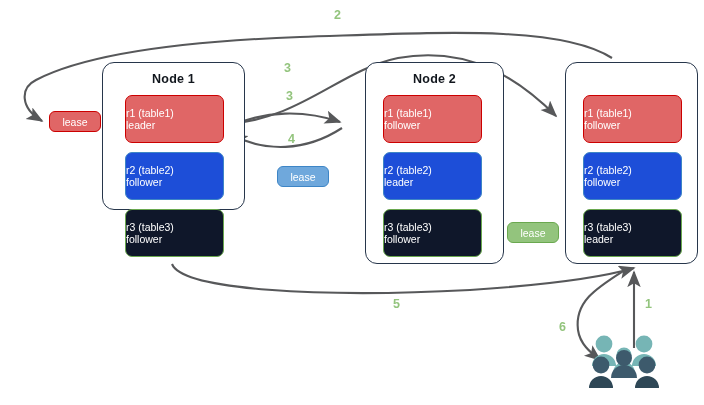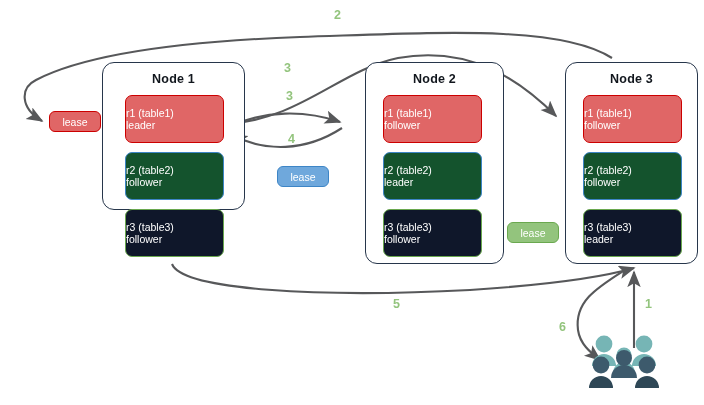"Node 3" div.node-title { html: <div>Node 3</div> -> none }
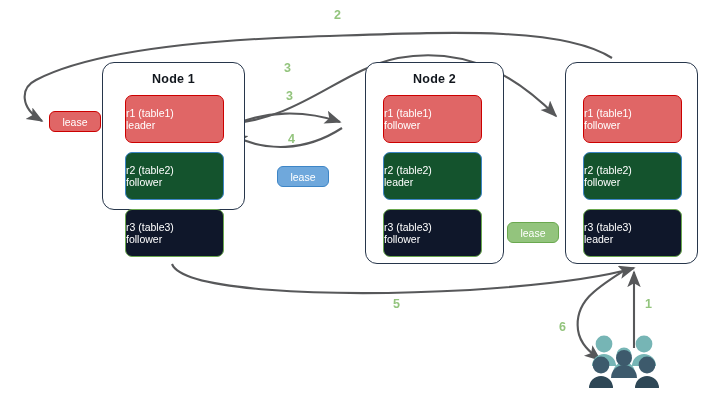"r2 (table2)" .r-blue { background: #14532d -> #1d4ed8 }
